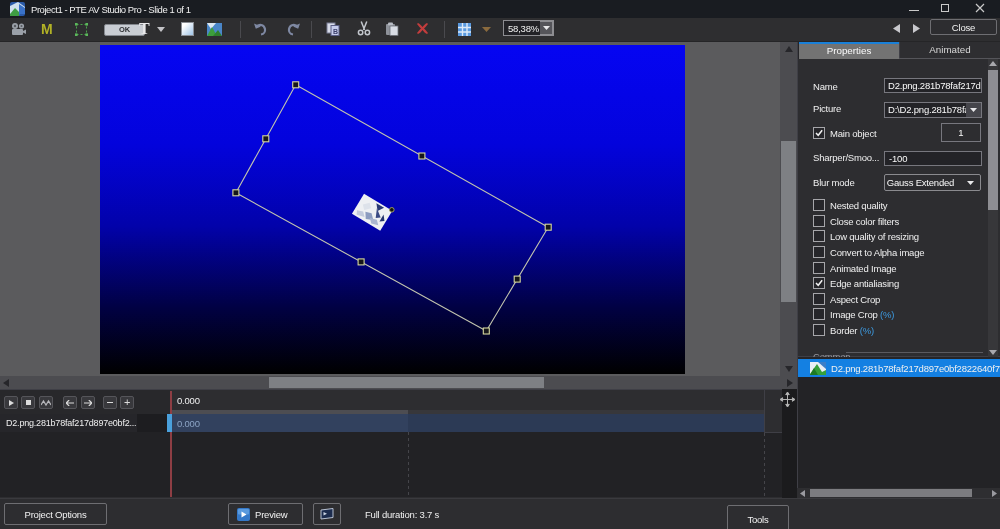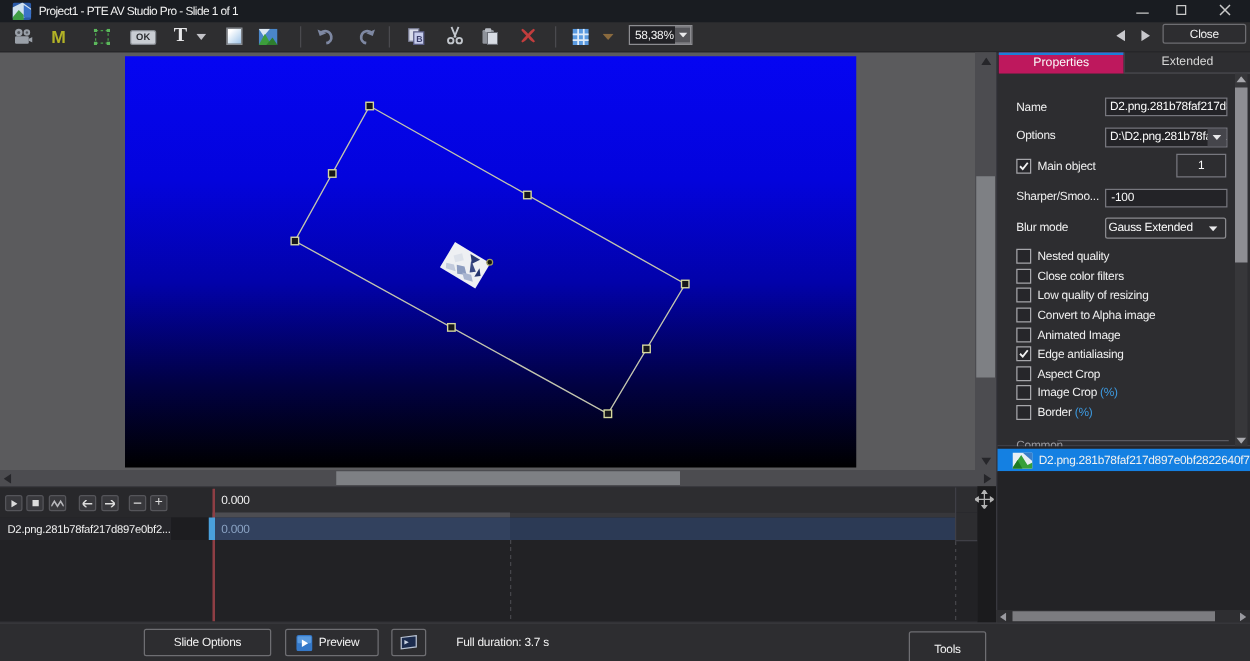"OK" div.abs { width: 21px -> 41px }
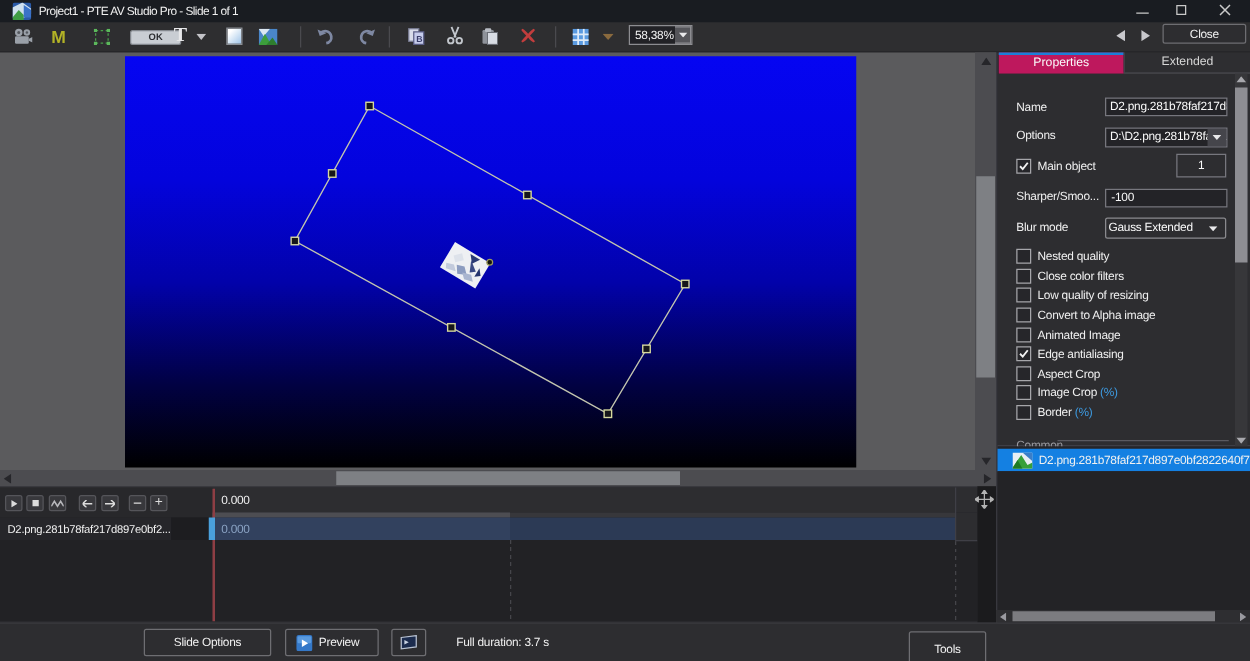"Properties" div.abs { background: #be185d -> #737373 }
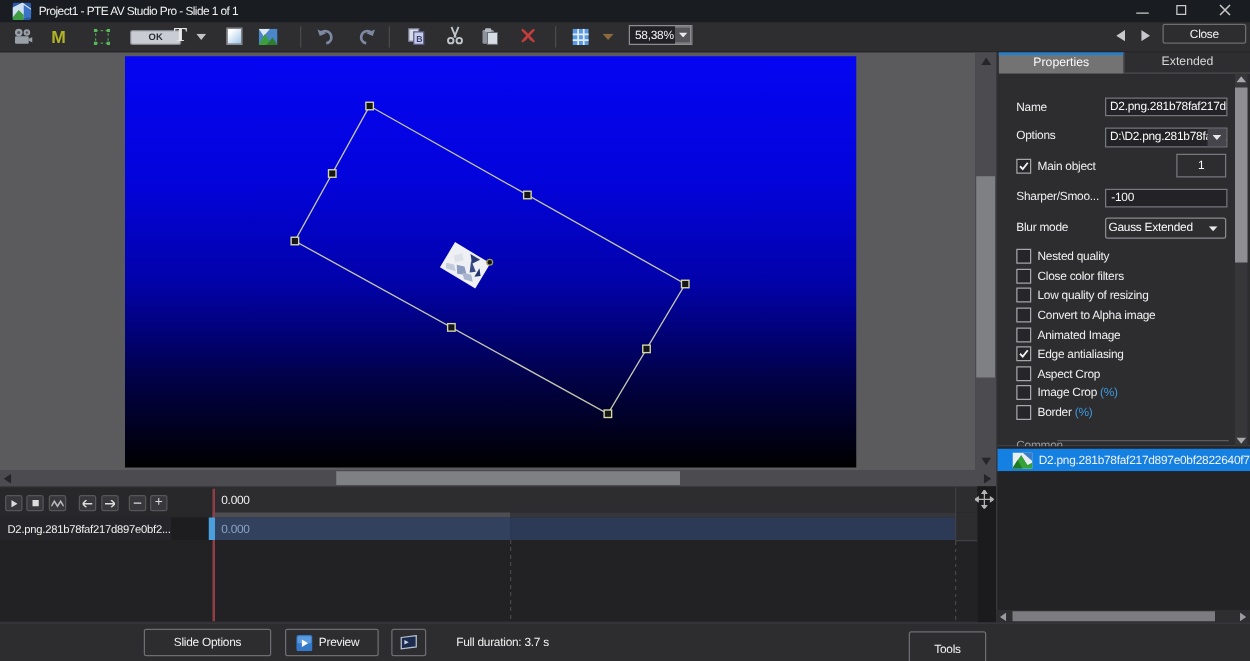"Extended" div.abs { text: Extended -> Animated }
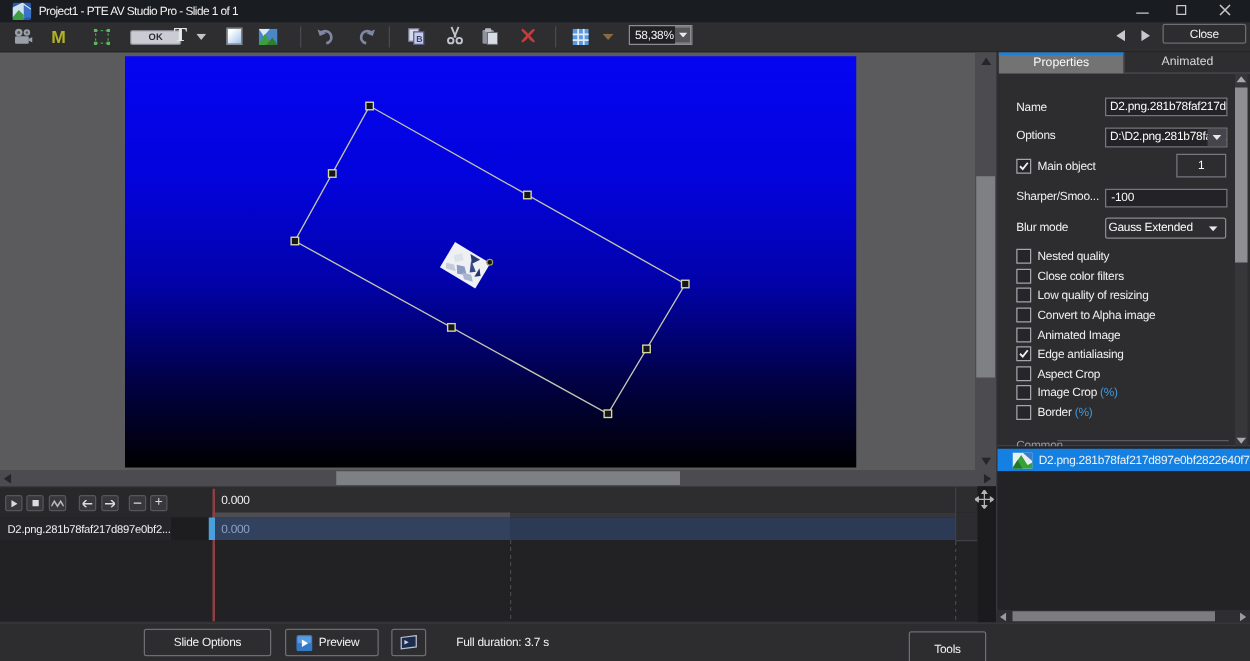"Options" div.abs { text: Options -> Picture }
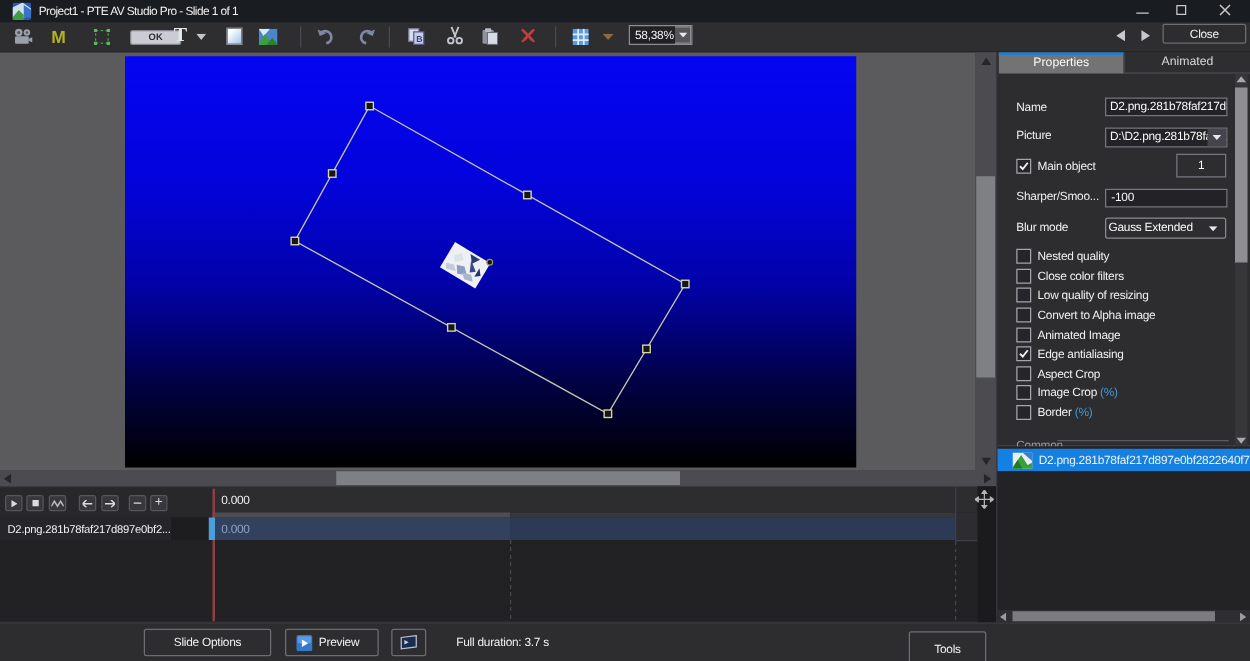"Project Options" div.btn { html: none -> <div>Project Options</div> }
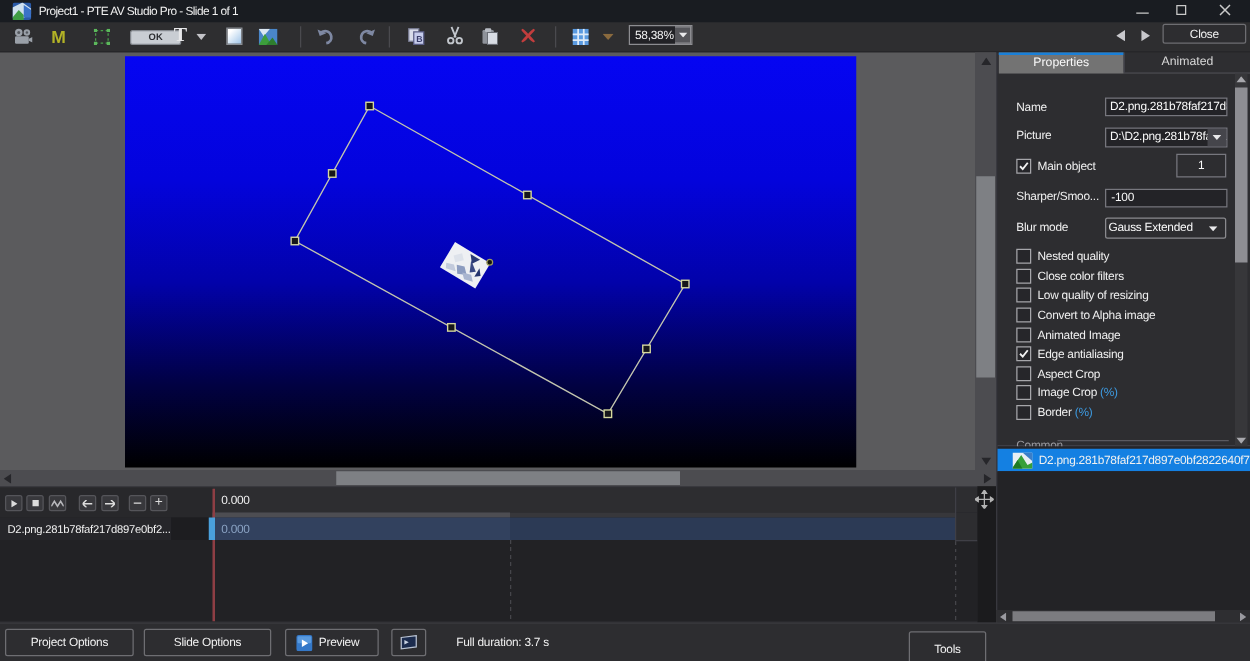"Slide Options" div.btn { html: <div>Slide Options</div> -> none }
